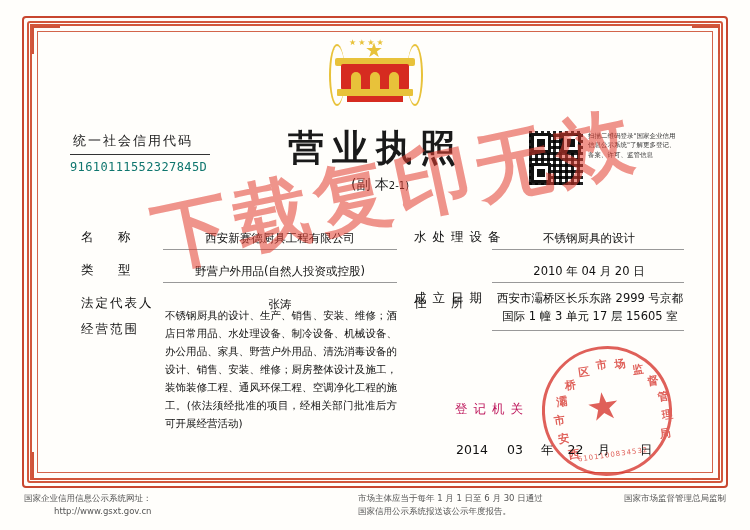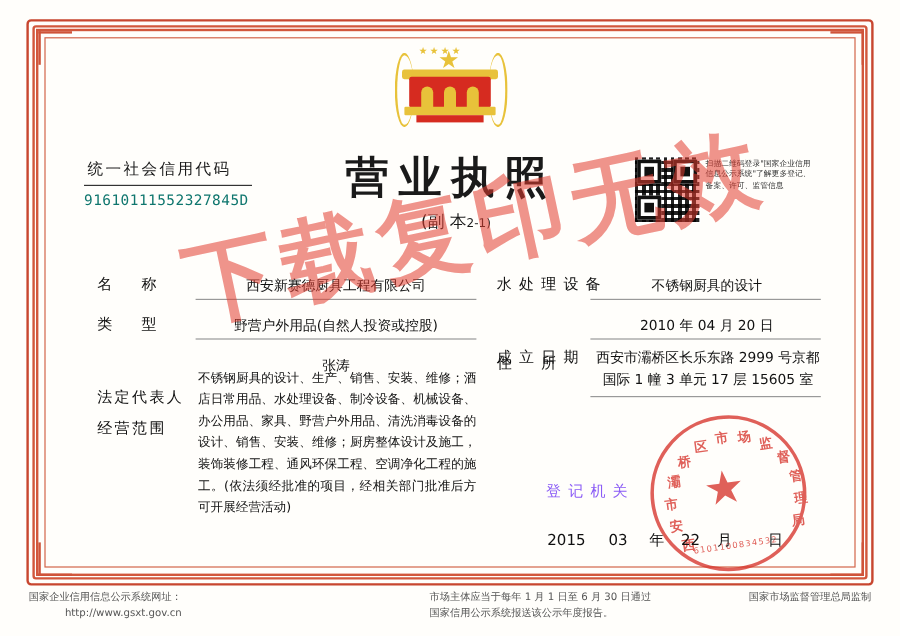"法定代表人" .field-label.tight { margin-top: 28px -> none }
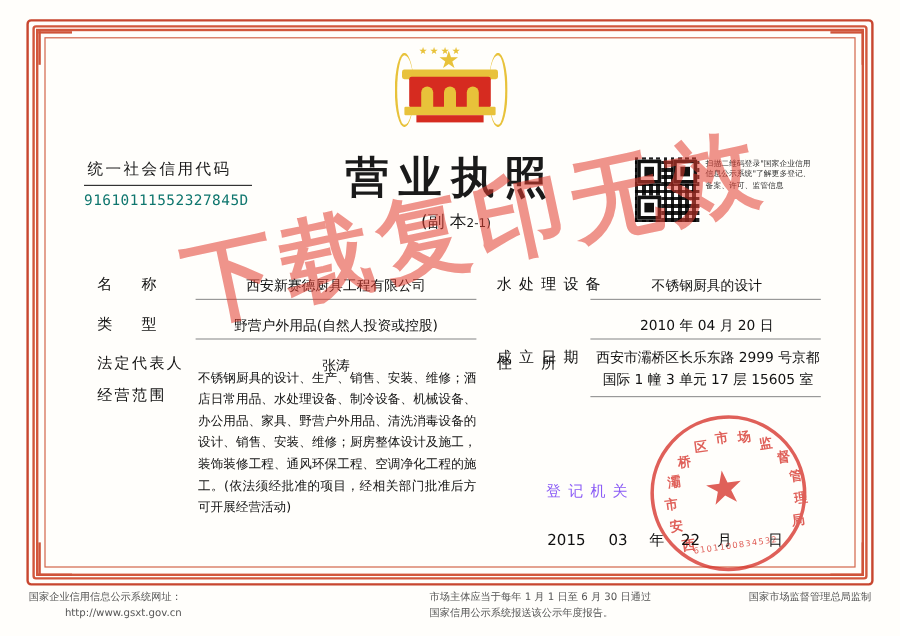"登记机关" .reg-label { color: #8b5cf6 -> #be185d }
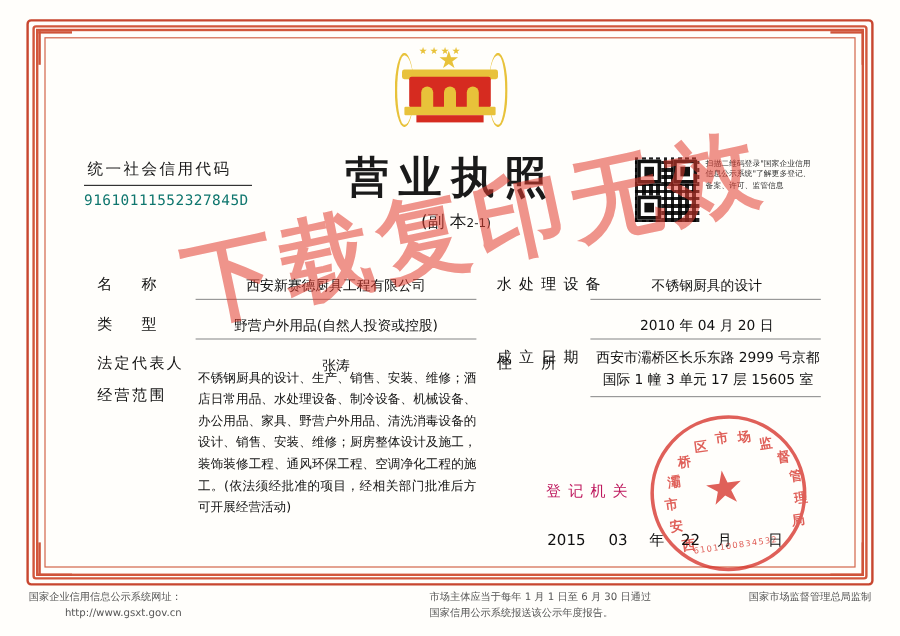"2015" span.num { text: 2015 -> 2014 }
